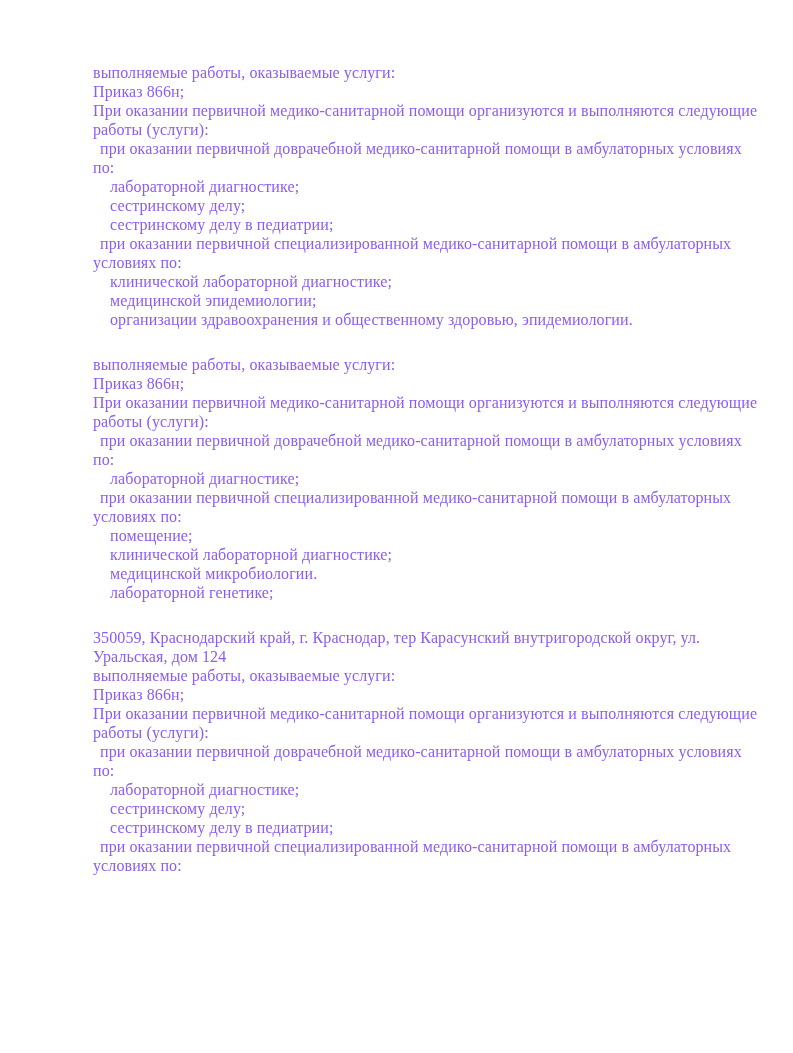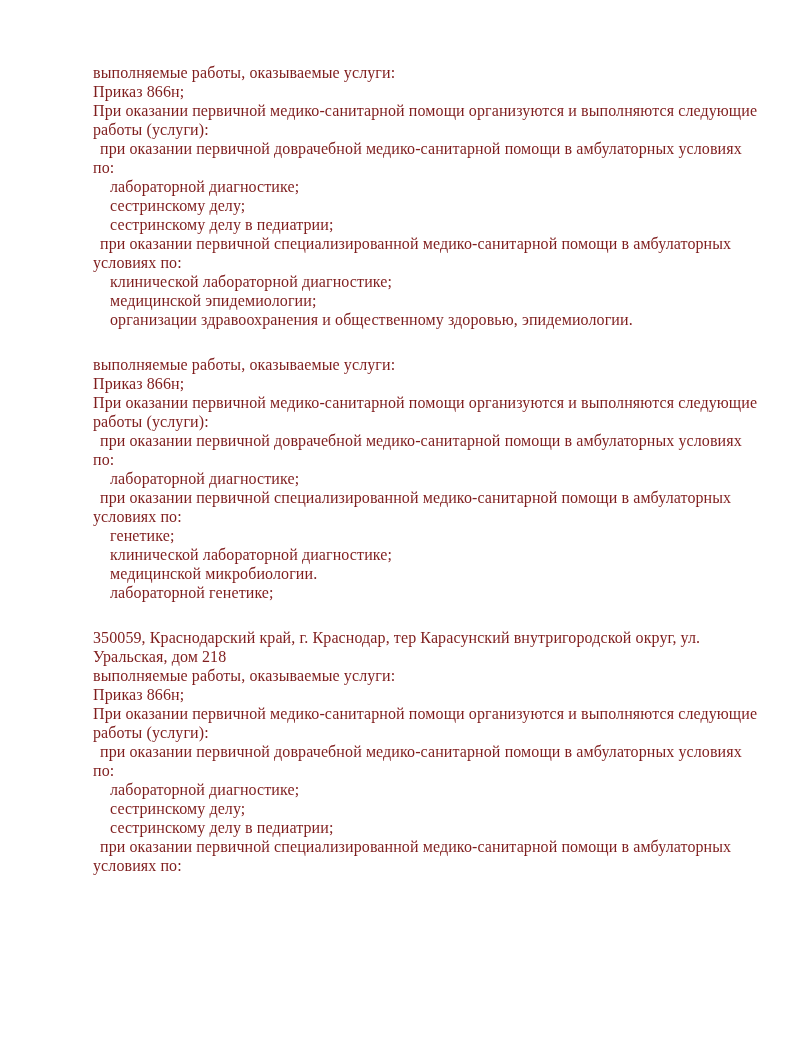"выполняемые работы, оказываемые услуги:" .doc-text { color: #7f1d1d -> #8b5cf6 }
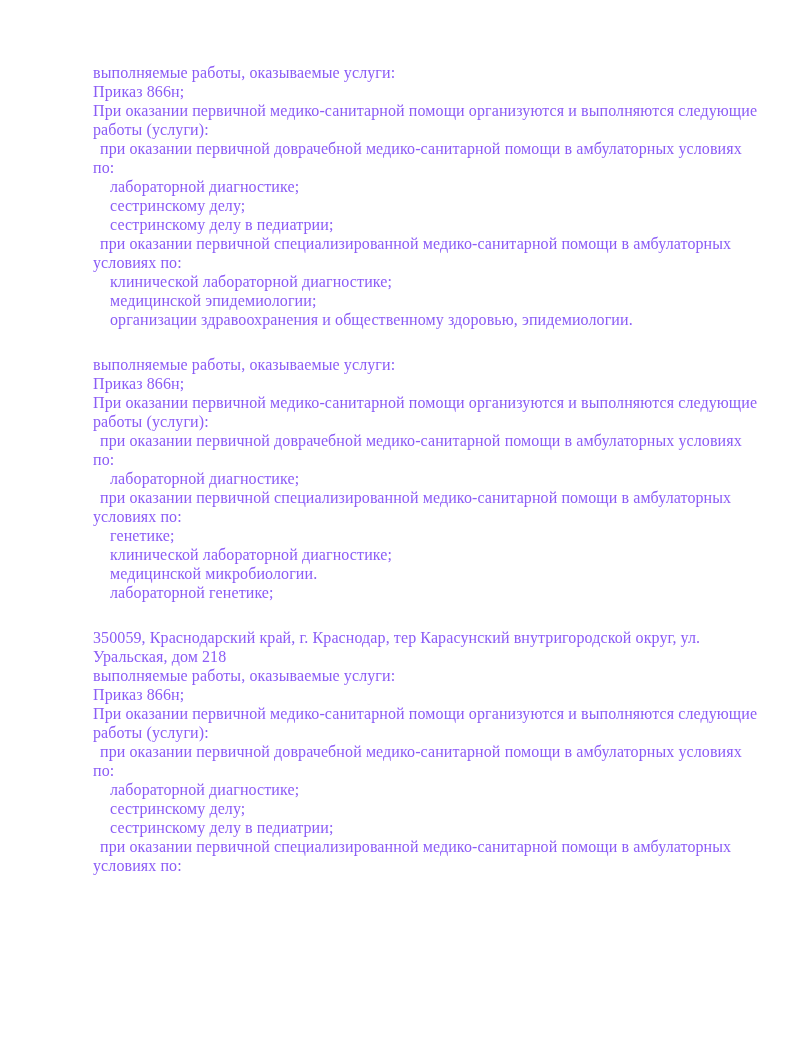"генетике;" div.line { text: генетике -> помещение }
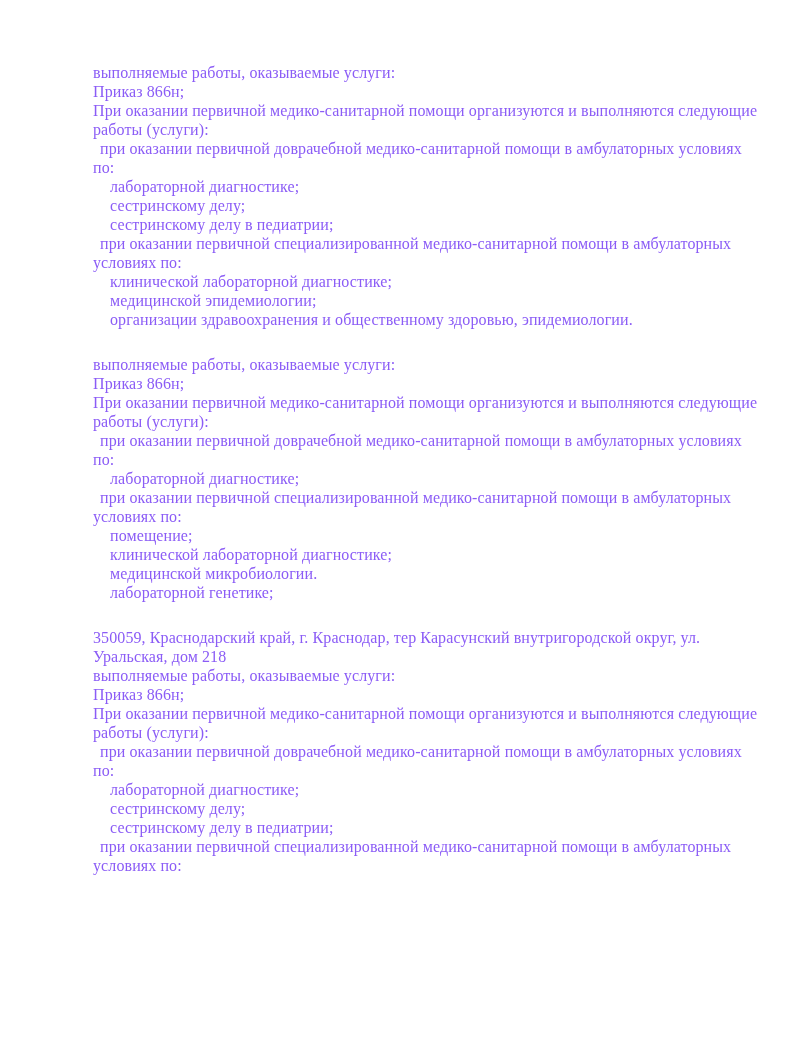"Уральская, дом 218" div.line { text: 218 -> 124 }
